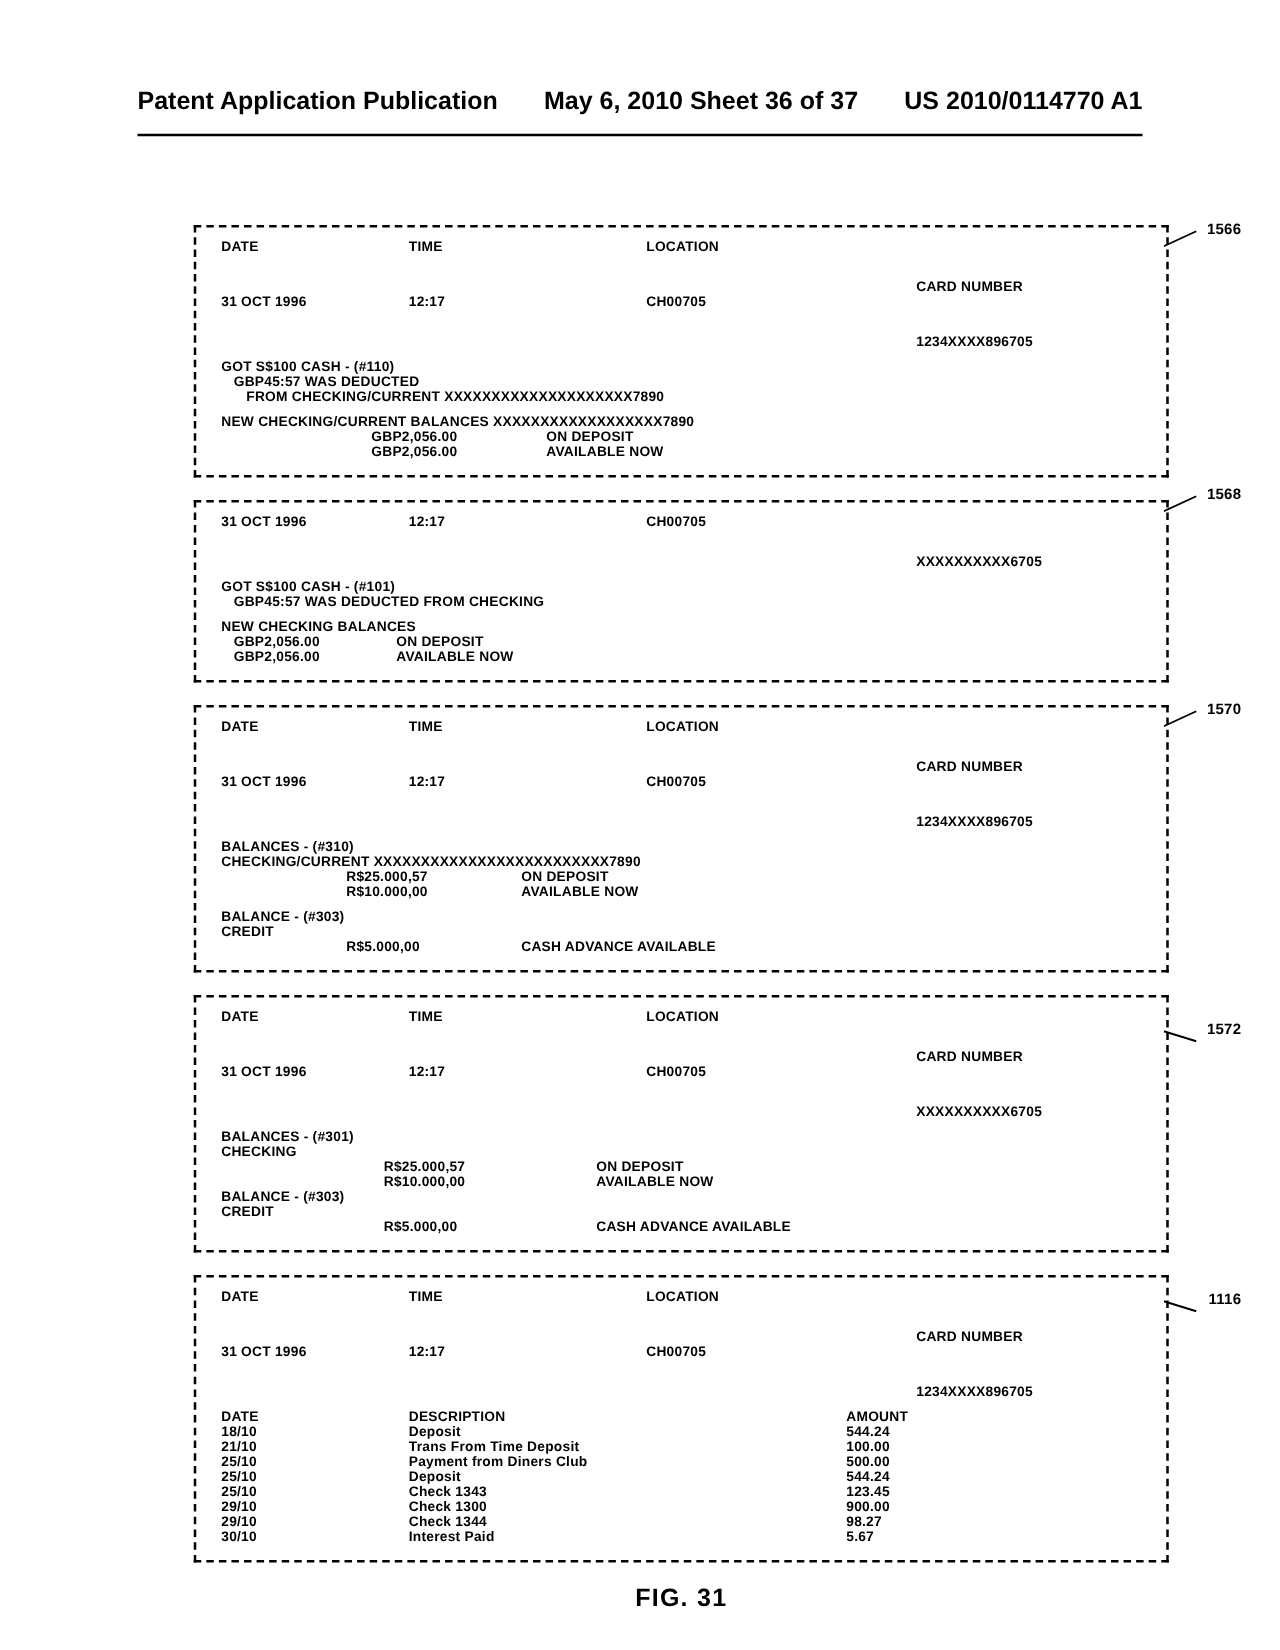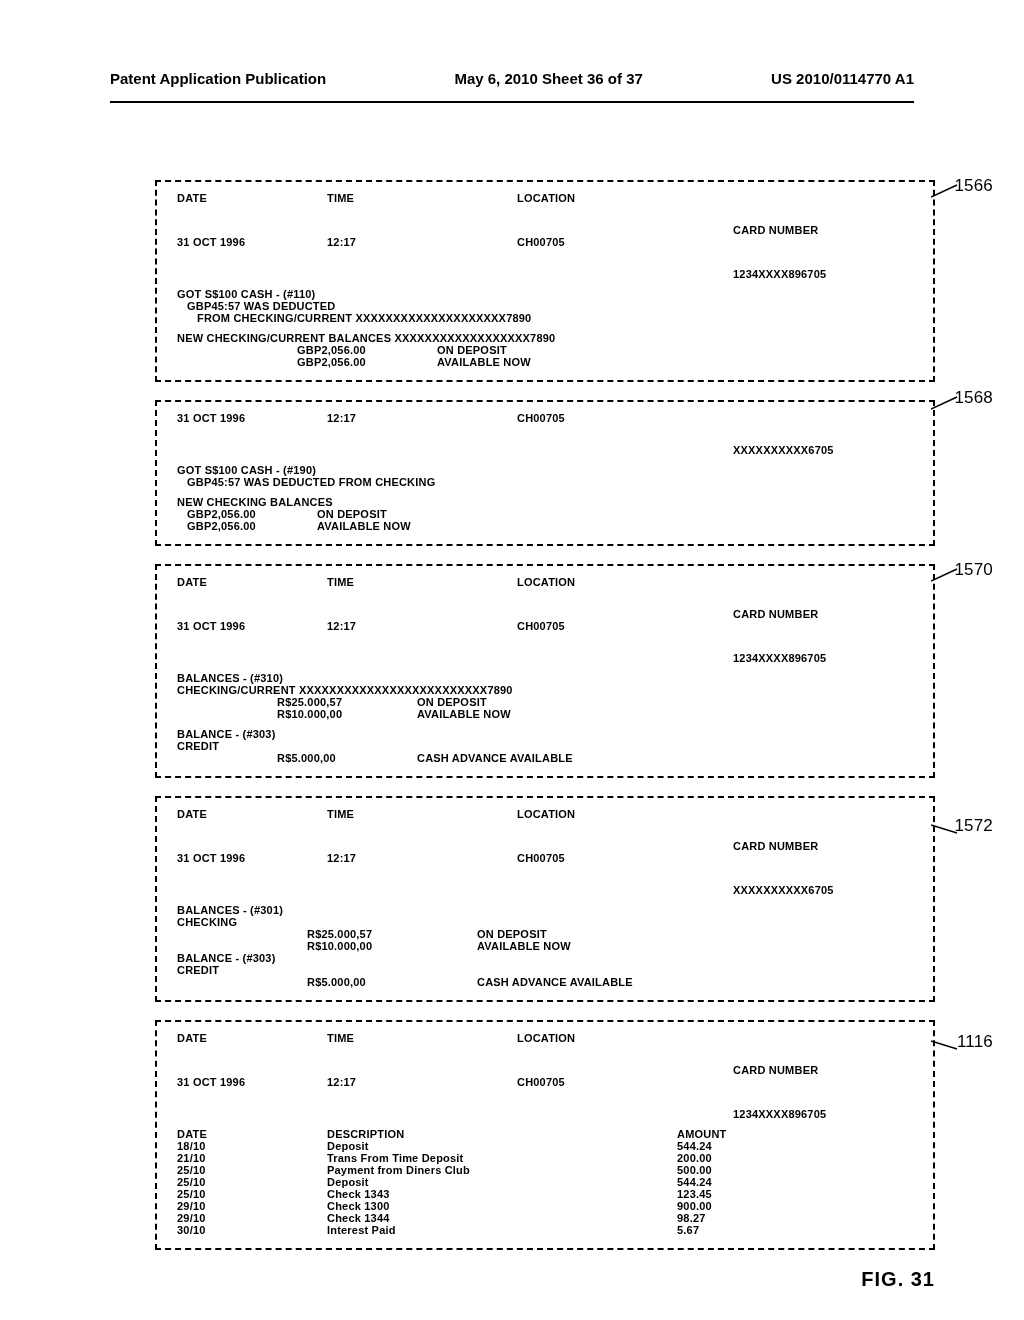"Patent Application Publication" .topbar { font-size: 15px -> 20px }
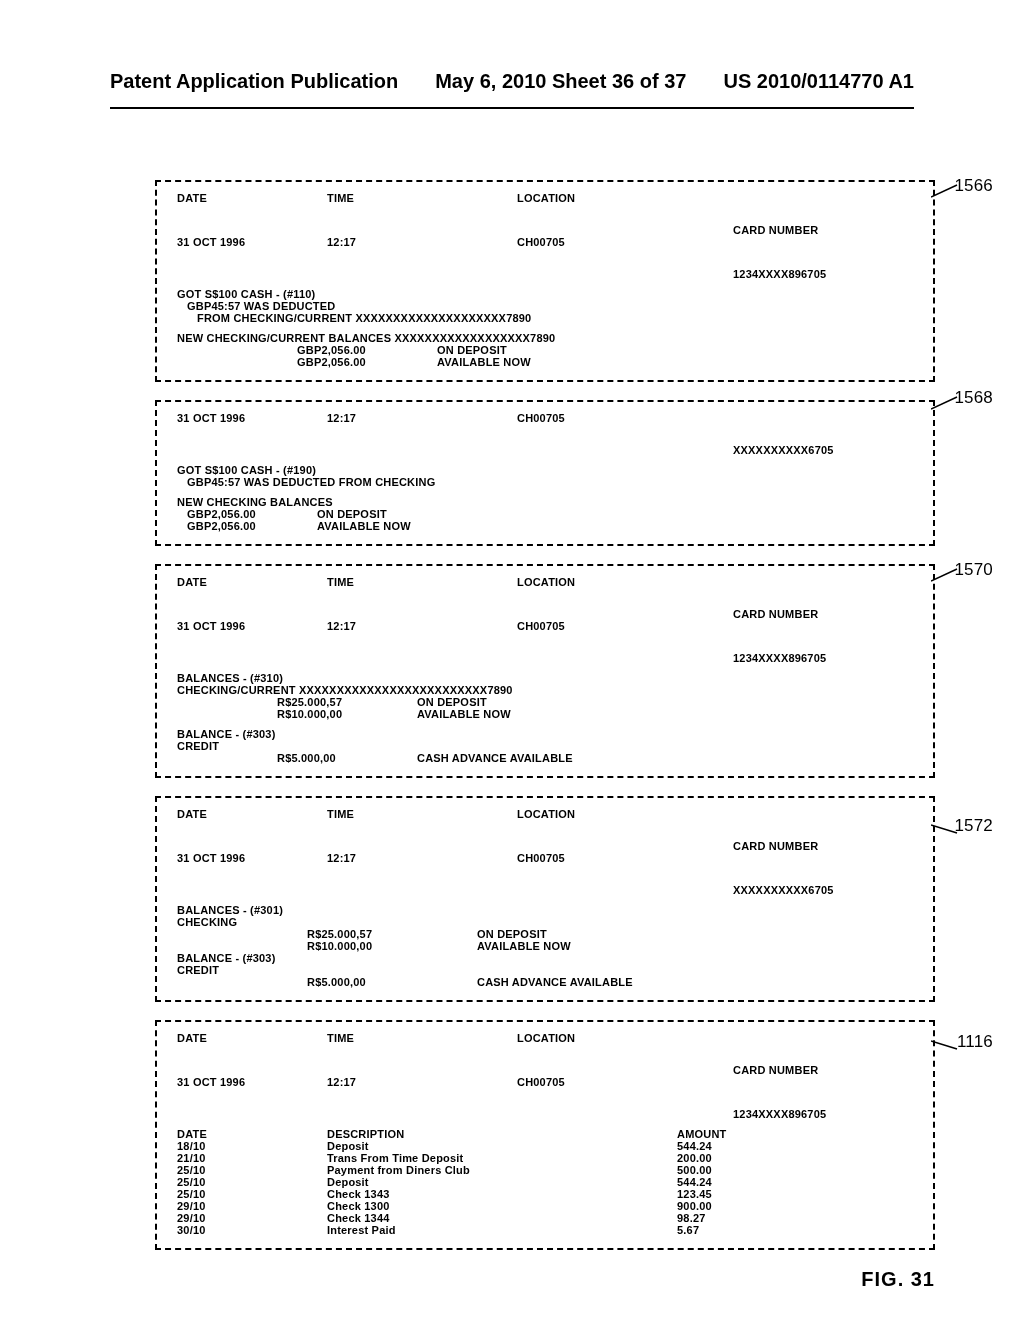"1566" .callout { font-size: 17px -> 12px; font-weight: normal -> bold }
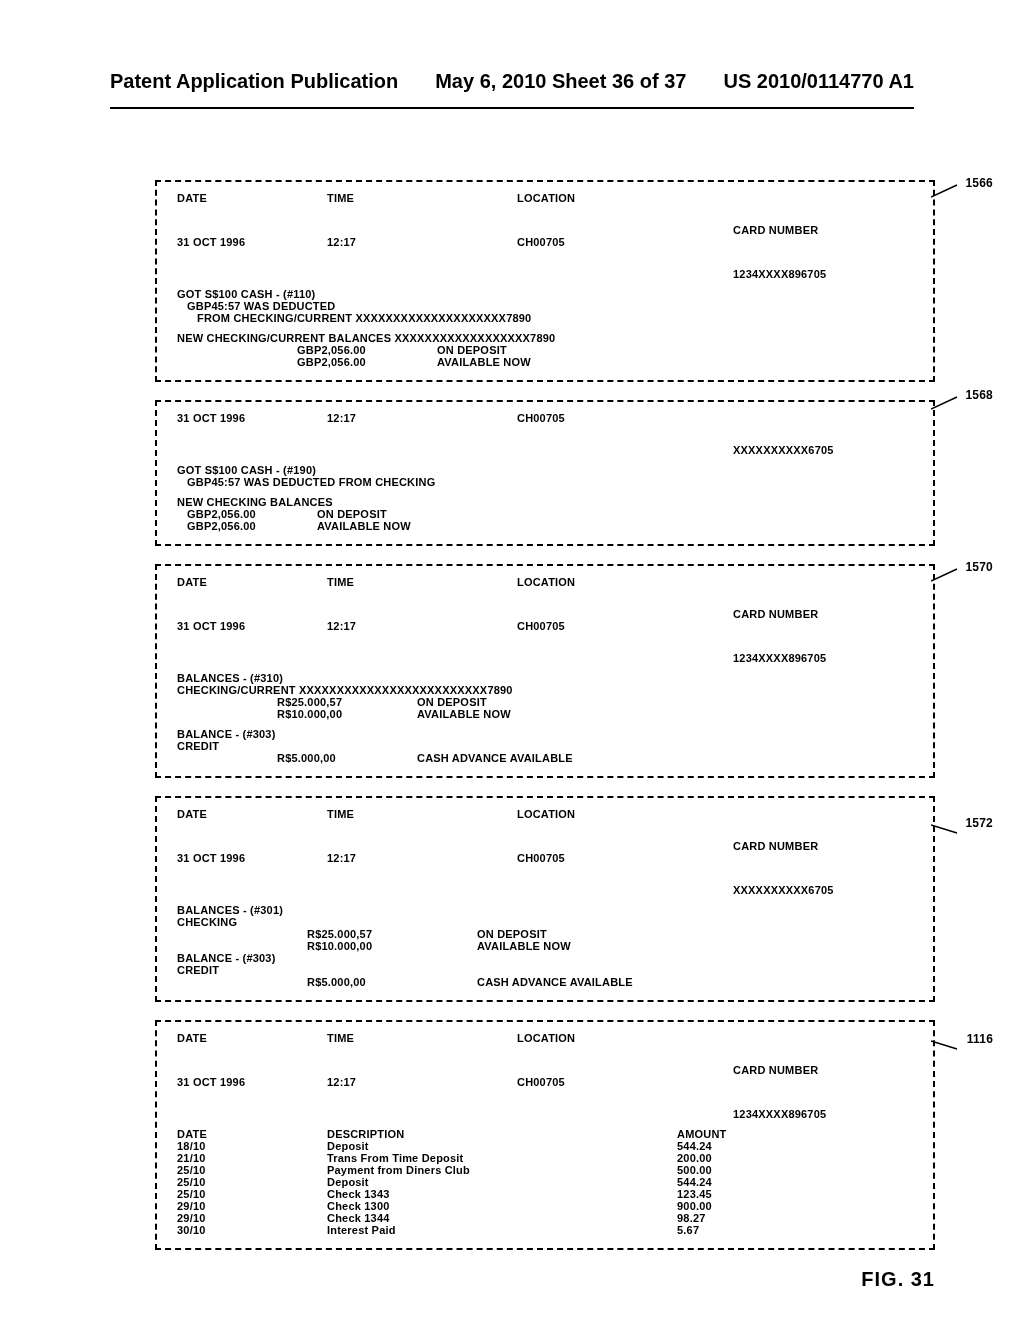"GOT S$100 CASH - (#190)" div { text: 190 -> 101 }
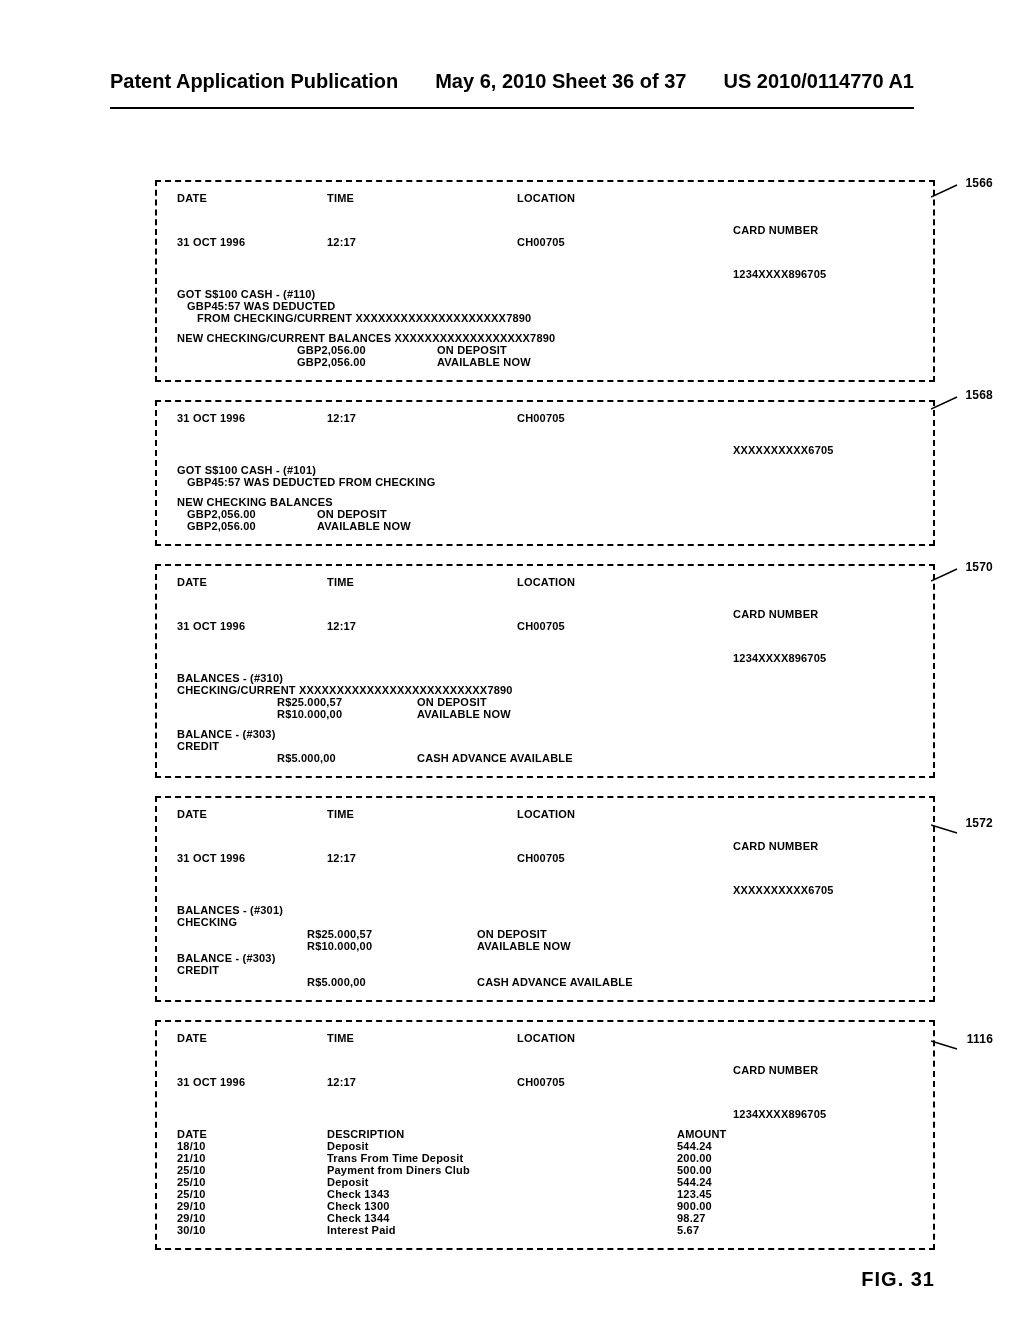"200.00" div.tx-amt { text: 200.00 -> 100.00 }
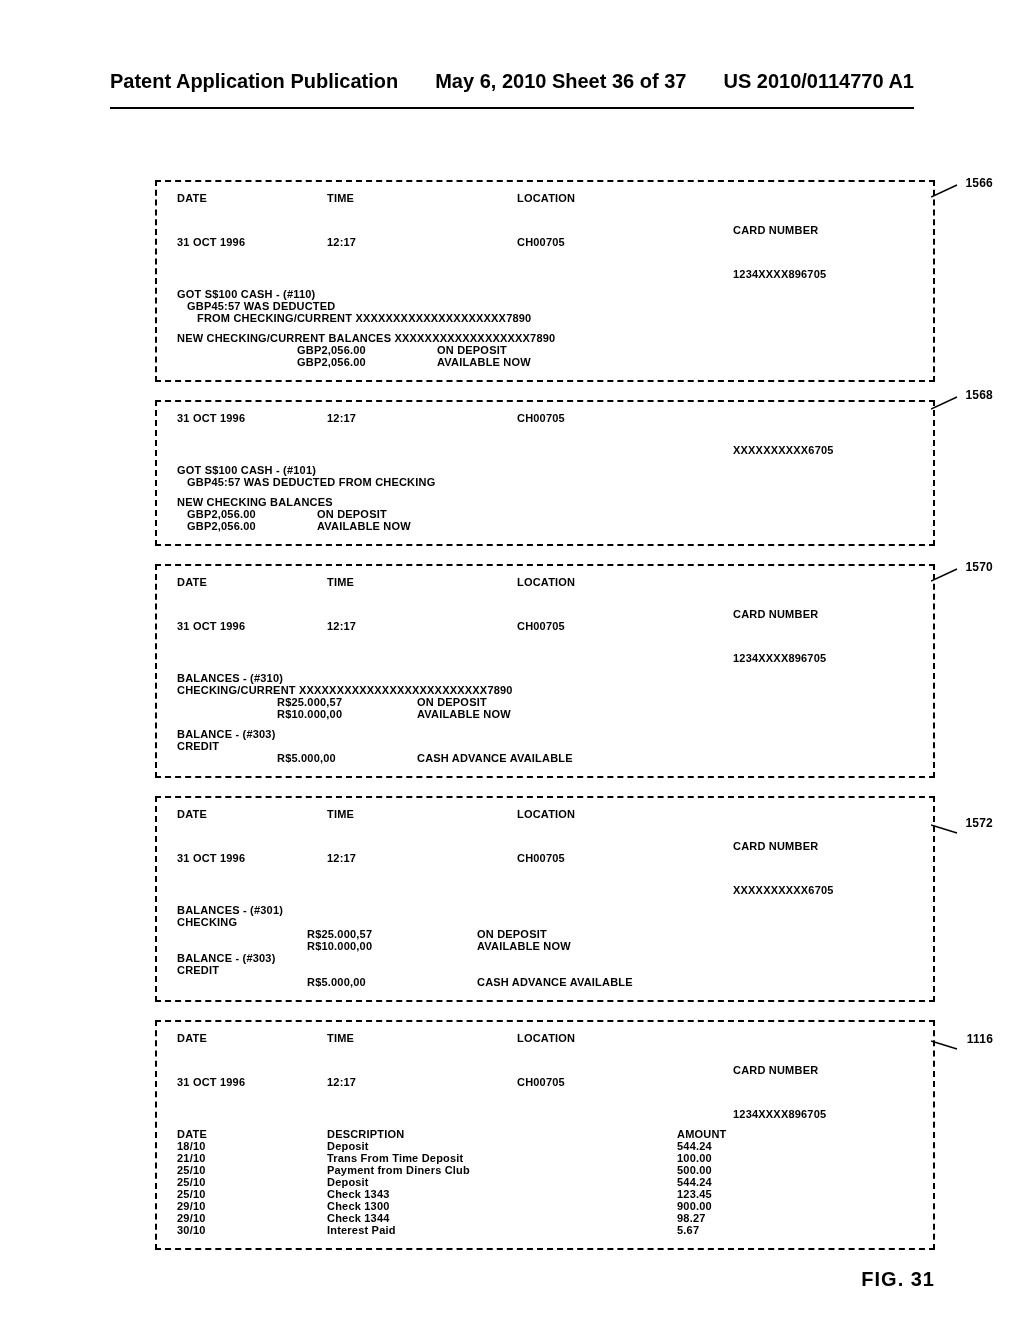"FIG. 31" .fig-label { text-align: right -> center }
